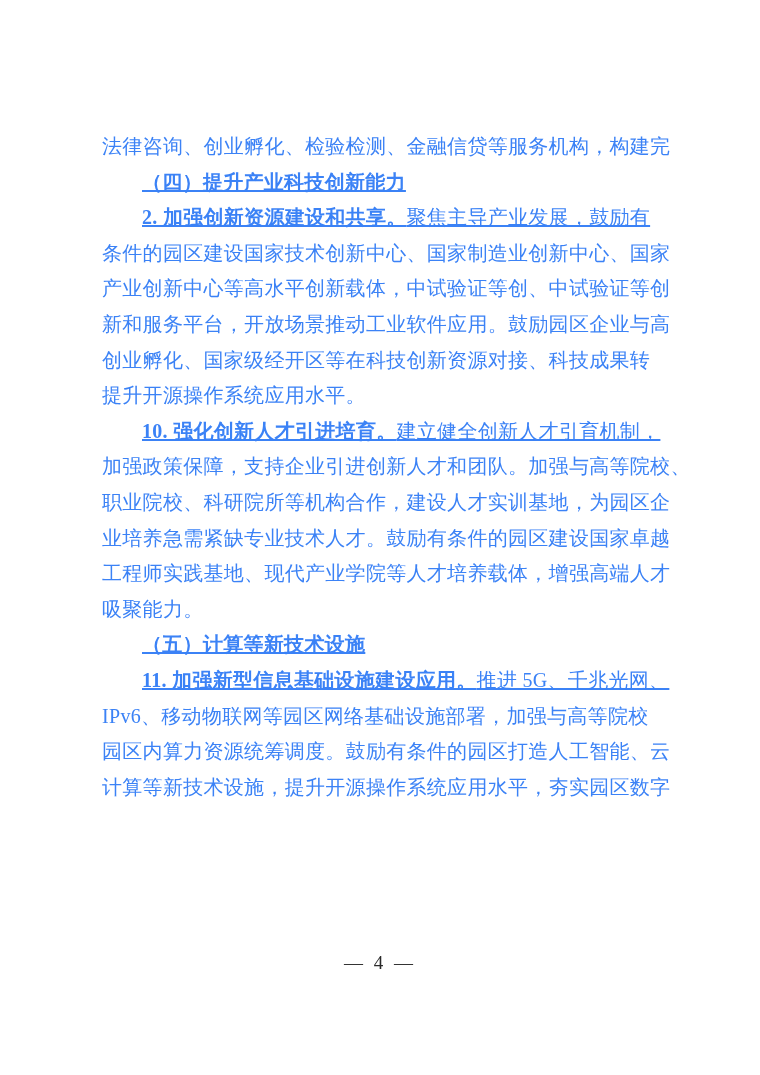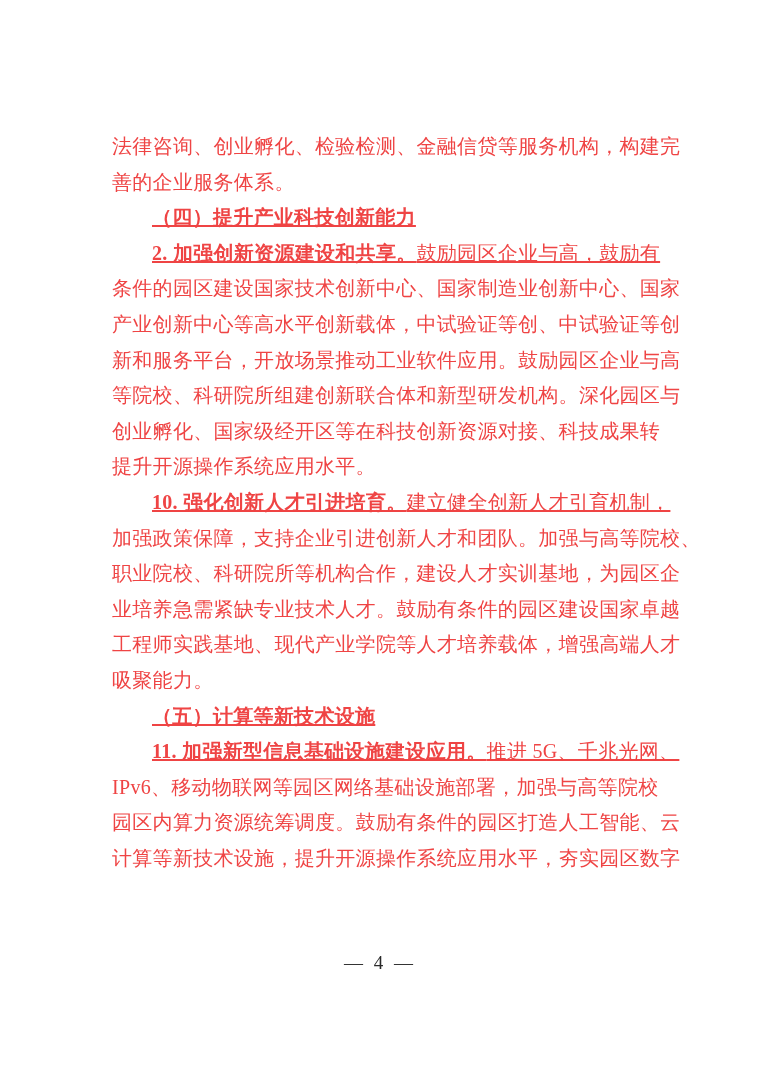"法律咨询、创业孵化、检验检测、金融信贷等服务机构，构建完" .text-block { color: #ef4444 -> #3b82f6; left: 112px -> 102px }
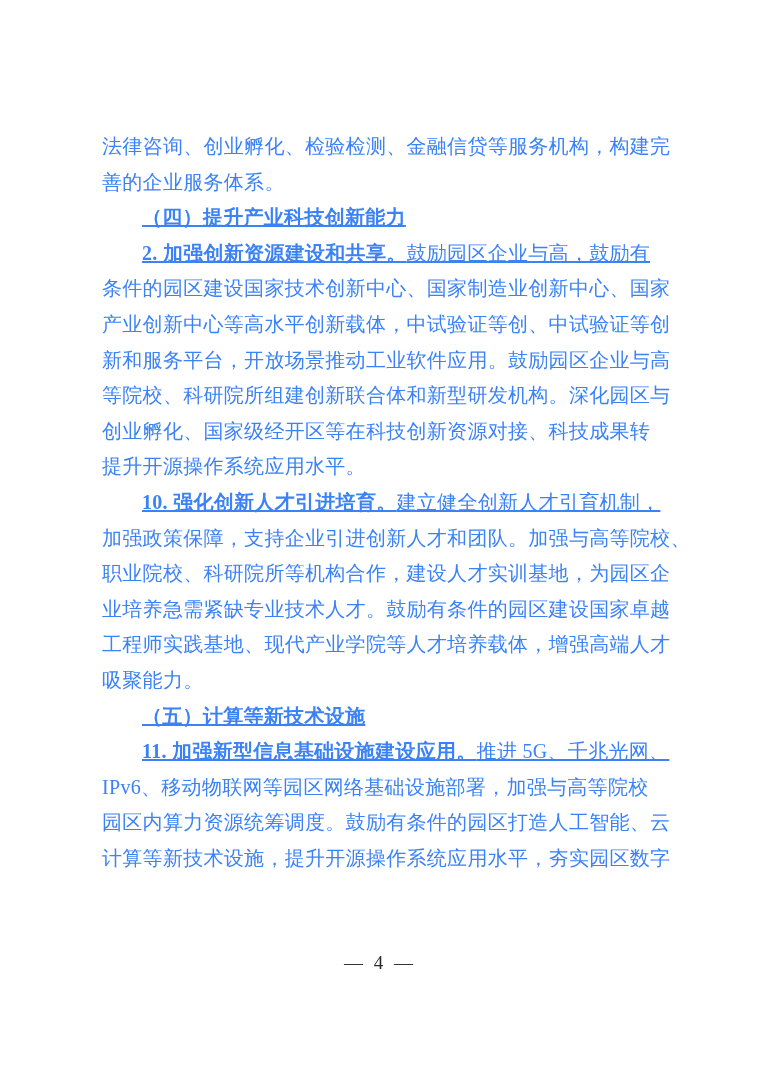"善的企业服务体系。" div.line { html: <div><span>善的企业服务体系。</span></div> -> none }
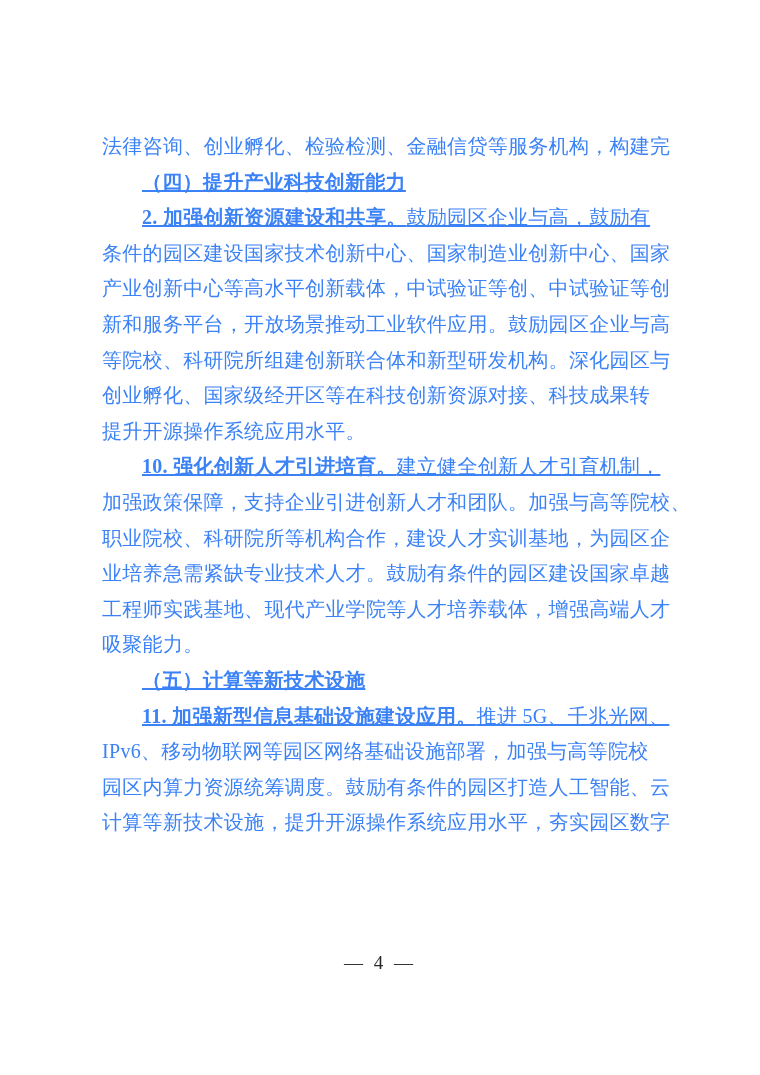"鼓励园区企业与高，鼓励有" span { text: 鼓励园区企业与高 -> 聚焦主导产业发展 }
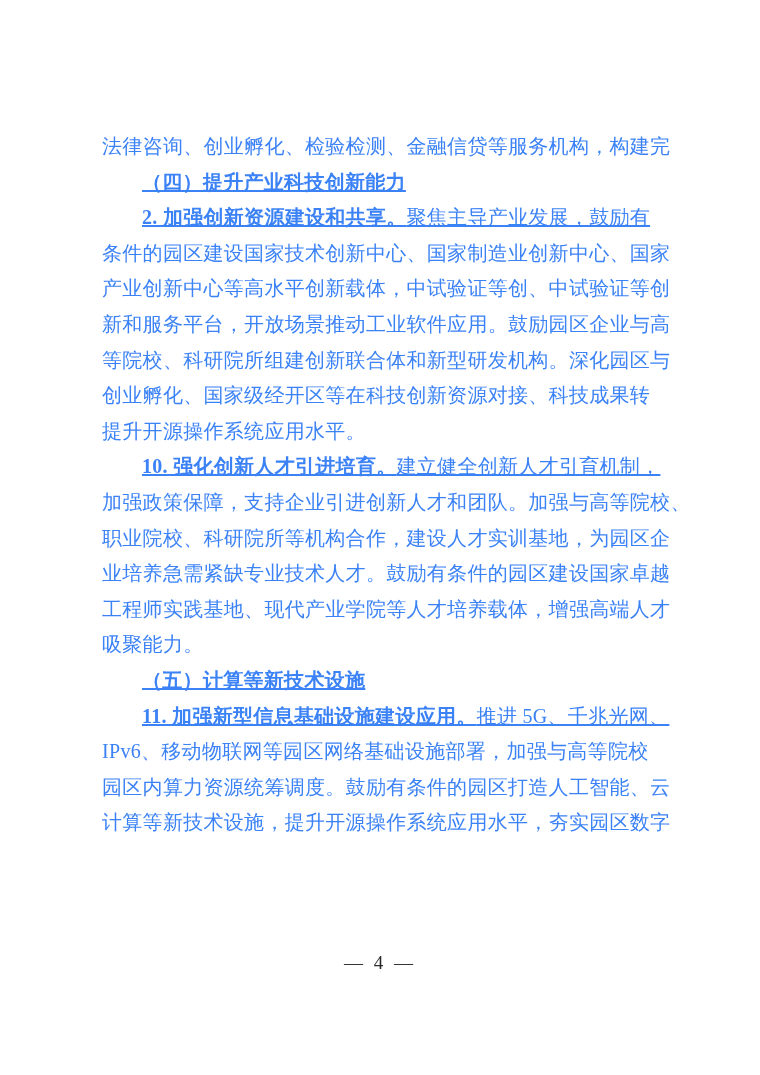"等院校、科研院所组建创新联合体和新型研发机构。深化园区与" div.line { html: <div><span>等院校、科研院所组建创新联合体和新型研发机构。深化园区与</span></div> -> none }
